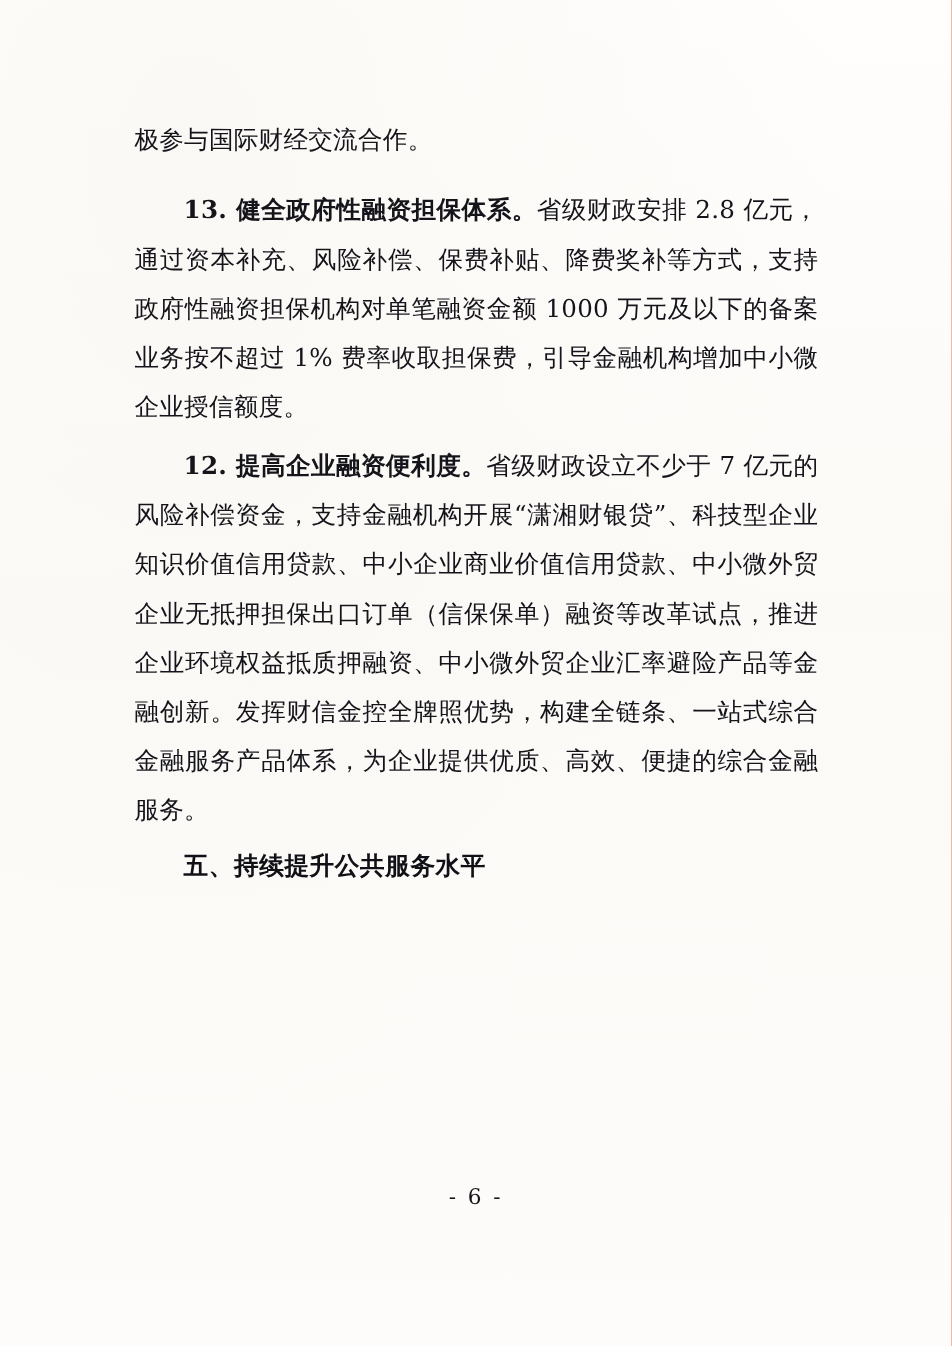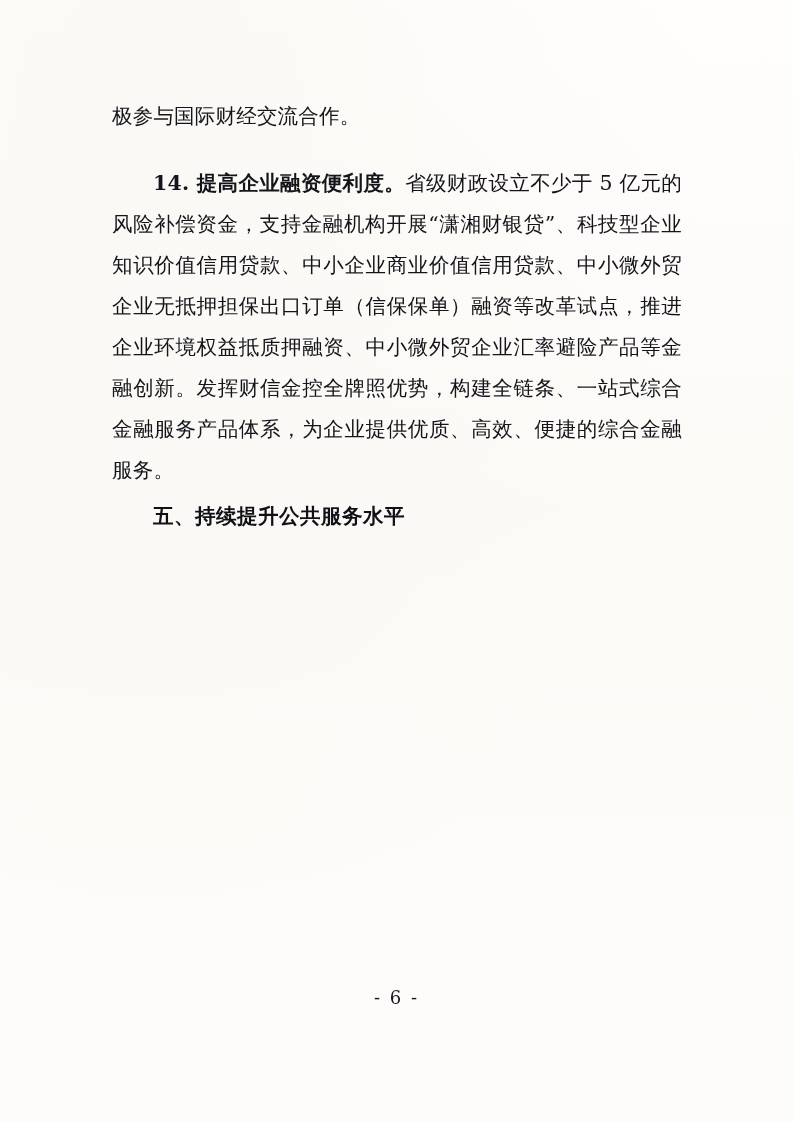"13. 健全政府性融资担保体系。省级财政安排 2.8" p.para { html: none -> <p> <span>13. 健全政府性融资担保体系。</span><span>省级财政安排 2.8 亿元，通过资本补充、风险补偿、保费补贴、降费奖补等方式，支持政府性融资担保机构对单笔融资金额 1000 万元及以下的备案业务按不超过 1% 费率收取担保费，引导金融机构增加中小微企业授信额度。</span> </p> }
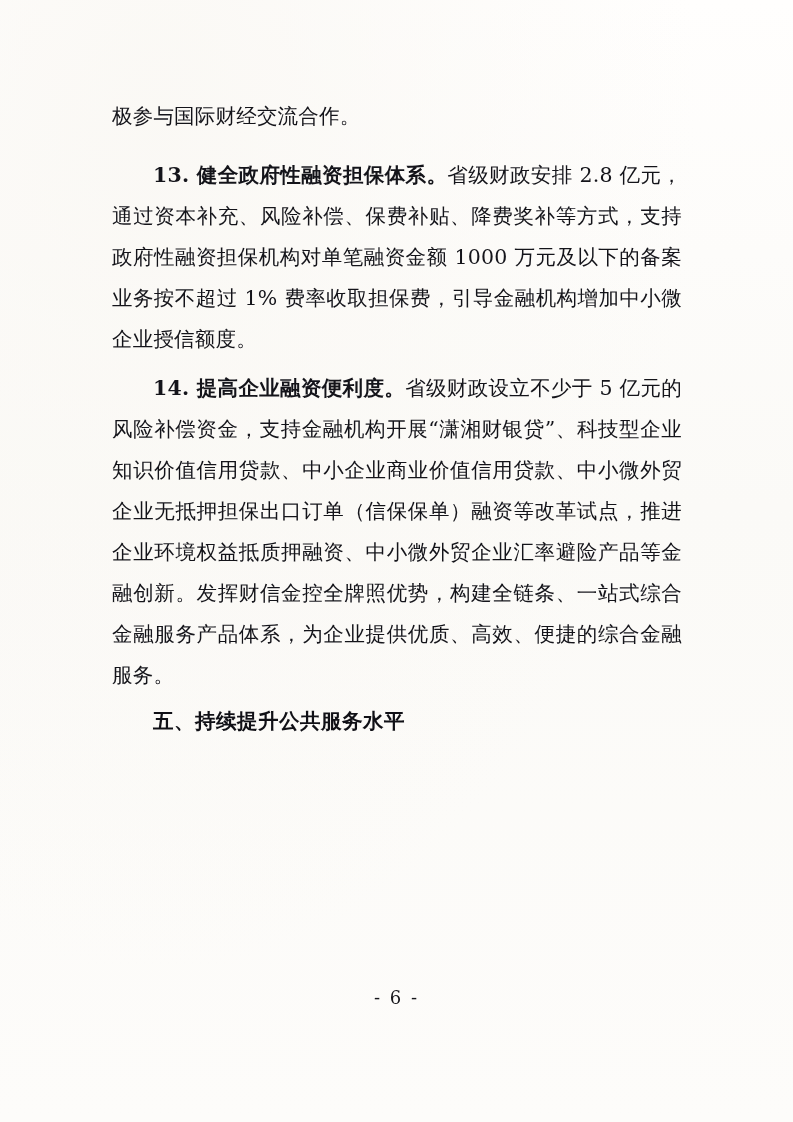"14. 提高企业融资便利度。" span.lead { text: 14 -> 12 }
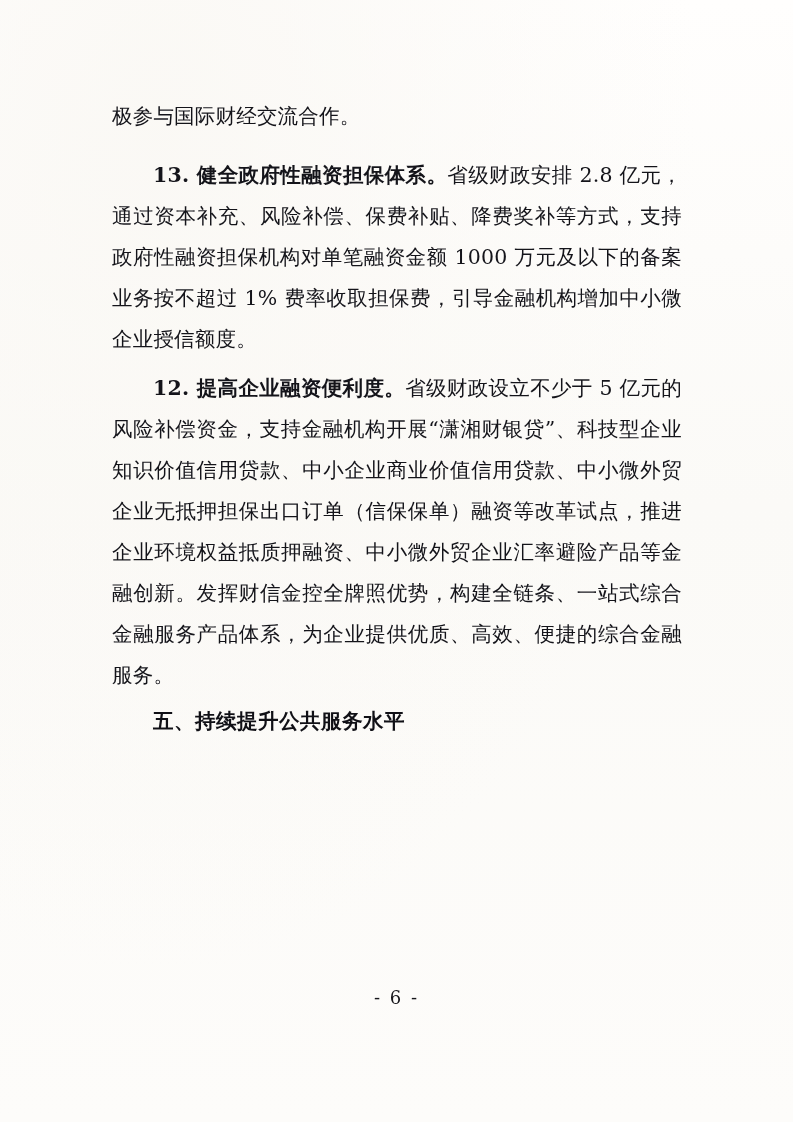"省级财政设立不少于 5" span { text: 5 -> 7 }
